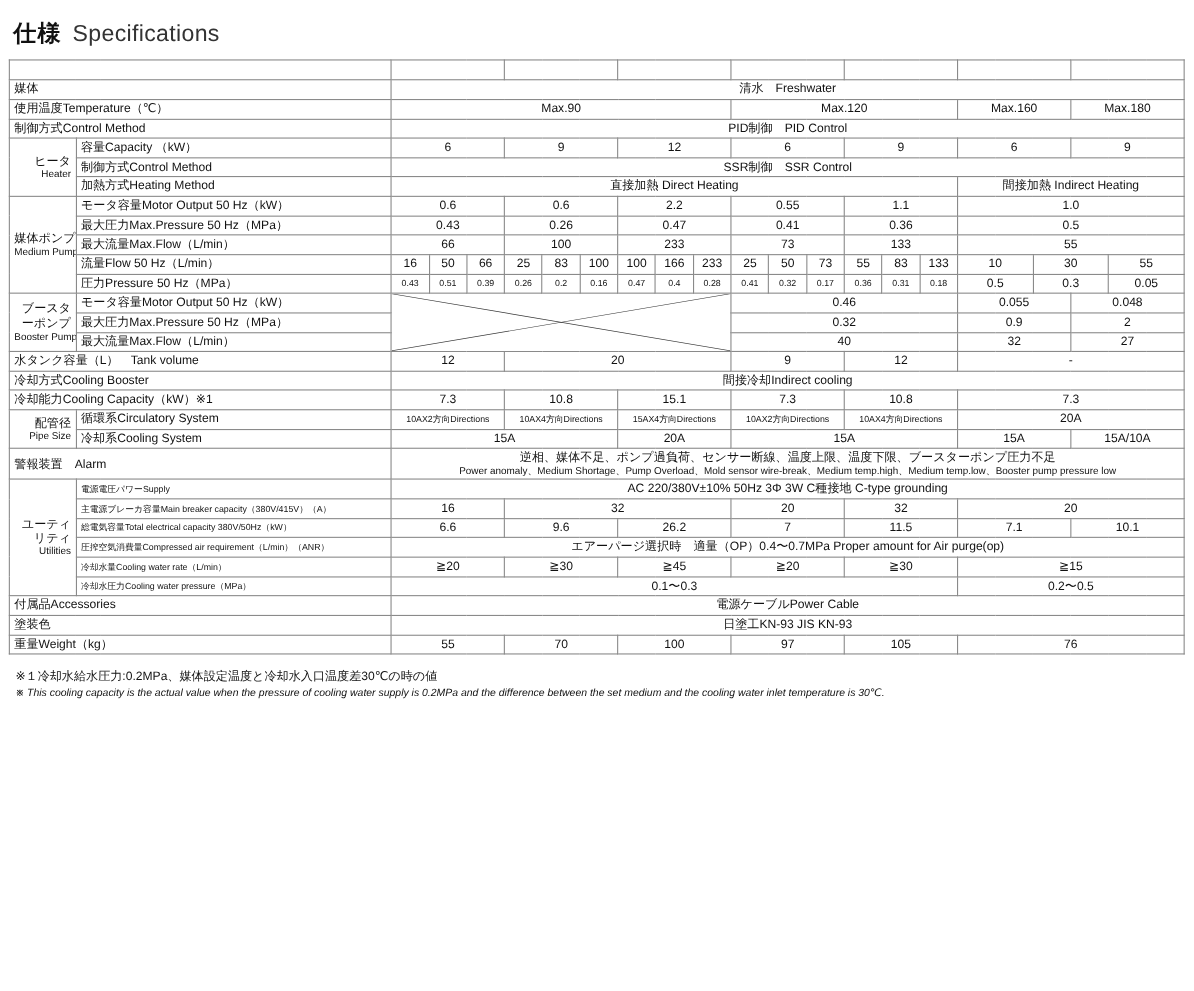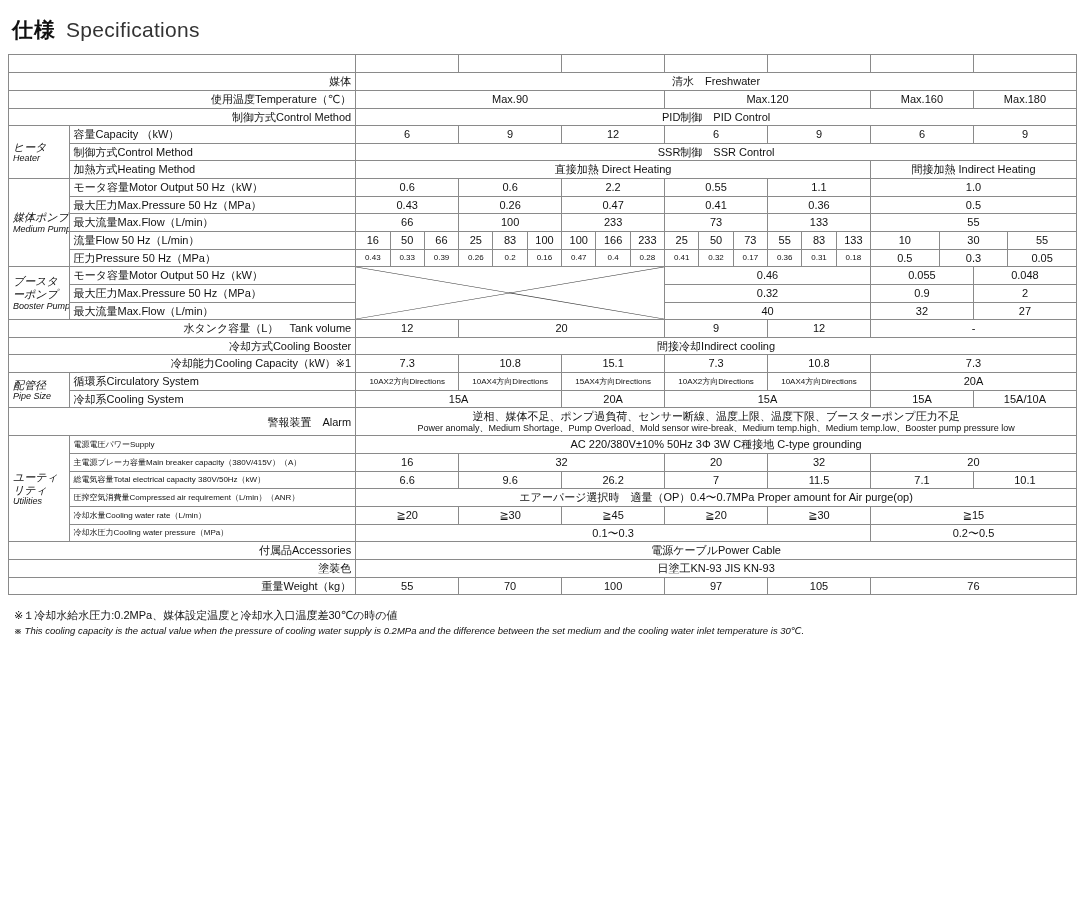"媒体" .rowlabel { text-align: right -> left }
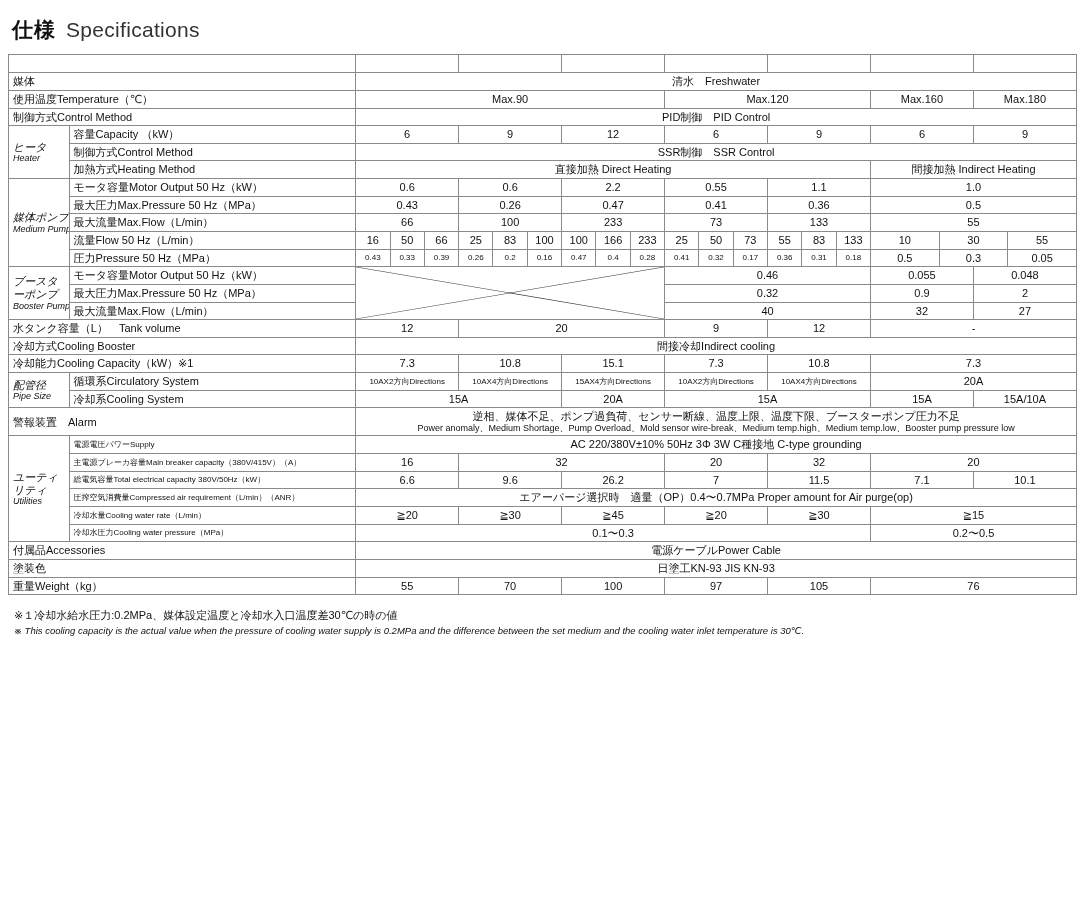"ヒータ" .grouplabel { font-style: italic -> none; text-align: left -> right }
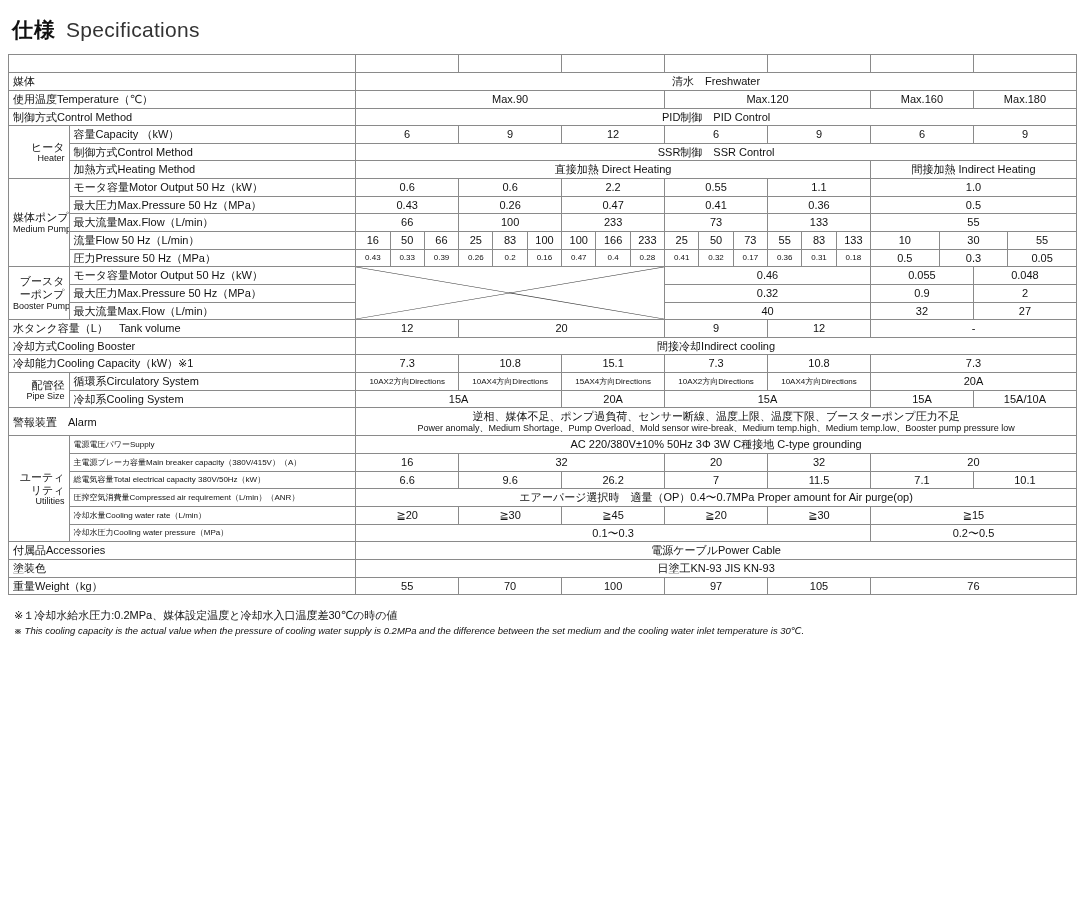"0.33" td.val { text: 0.33 -> 0.51 }
